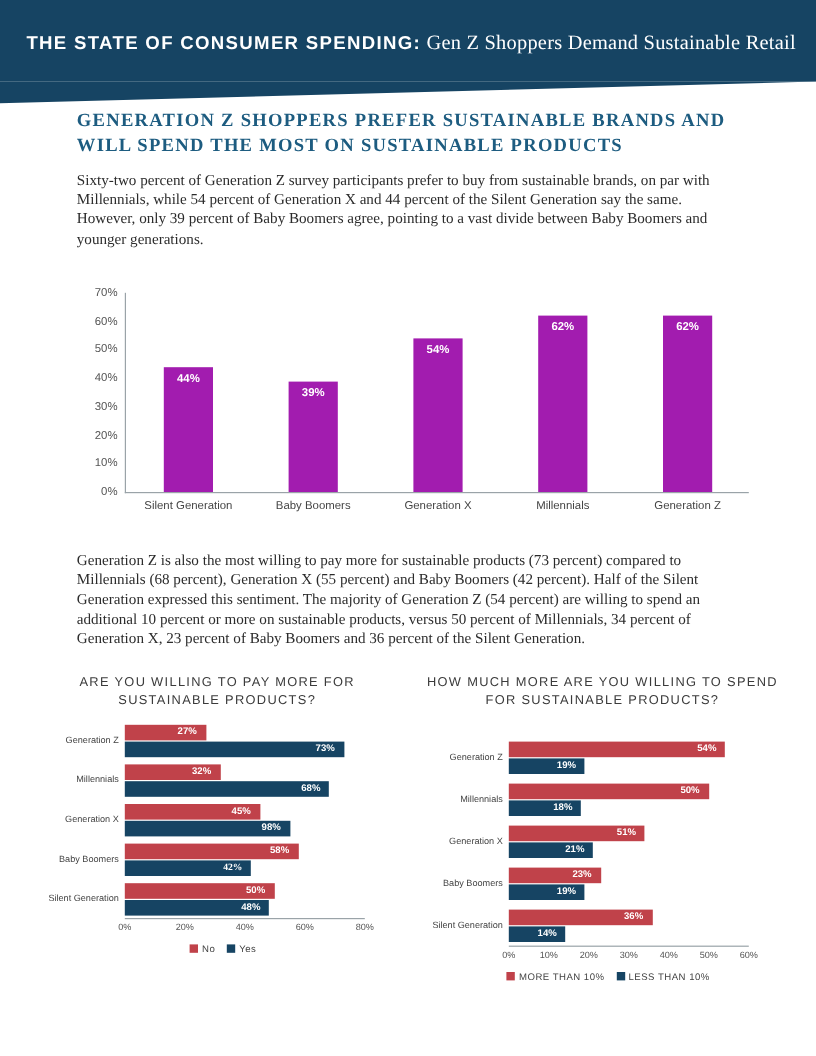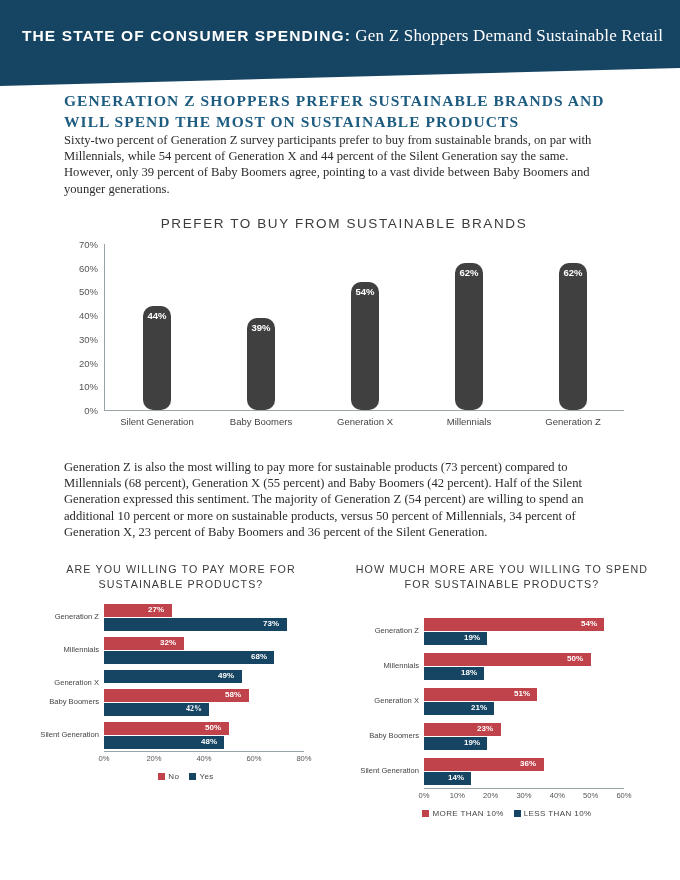"Sixty-two percent of Generation Z" .para-1 { top: 64px -> 74px }
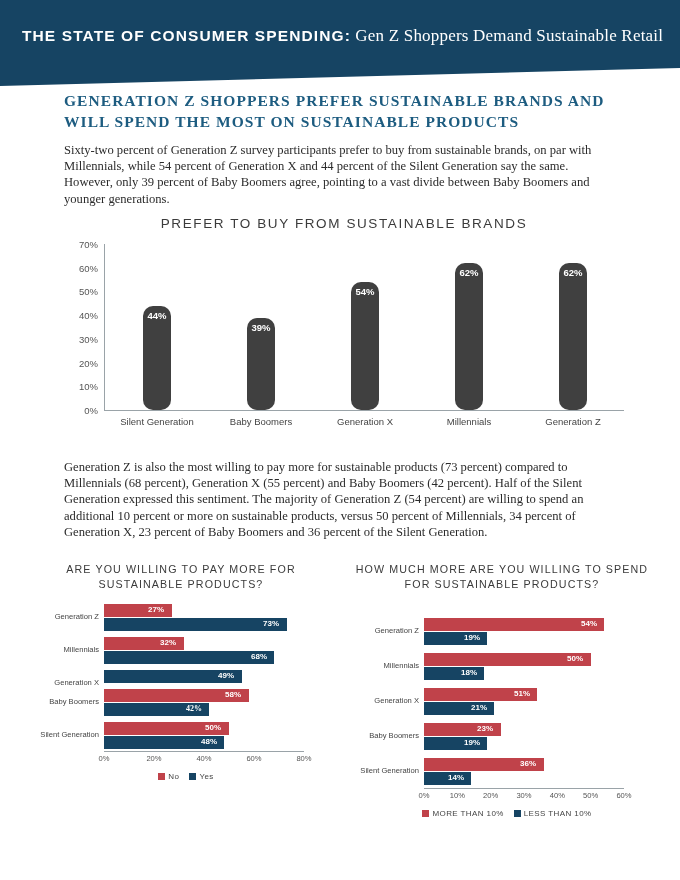"PREFER TO BUY FROM SUSTAINABLE" div.chart-title { html: <div>PREFER TO BUY FROM SUSTAINABLE BRANDS</div> -> none }
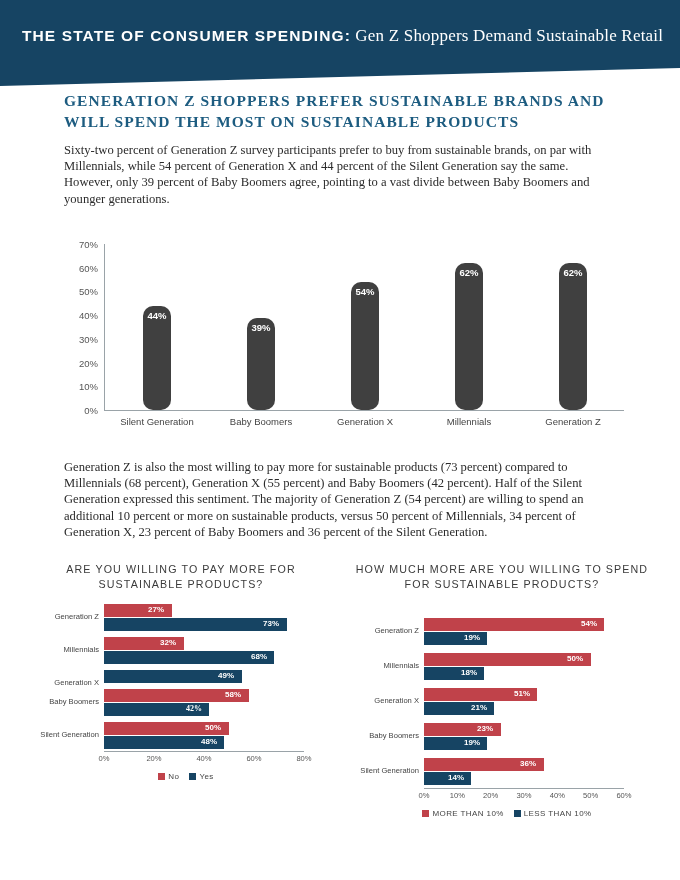"62%" .bar { background: #404040 -> #a21caf; border-radius: 10px -> none; width: 28px -> 41px }
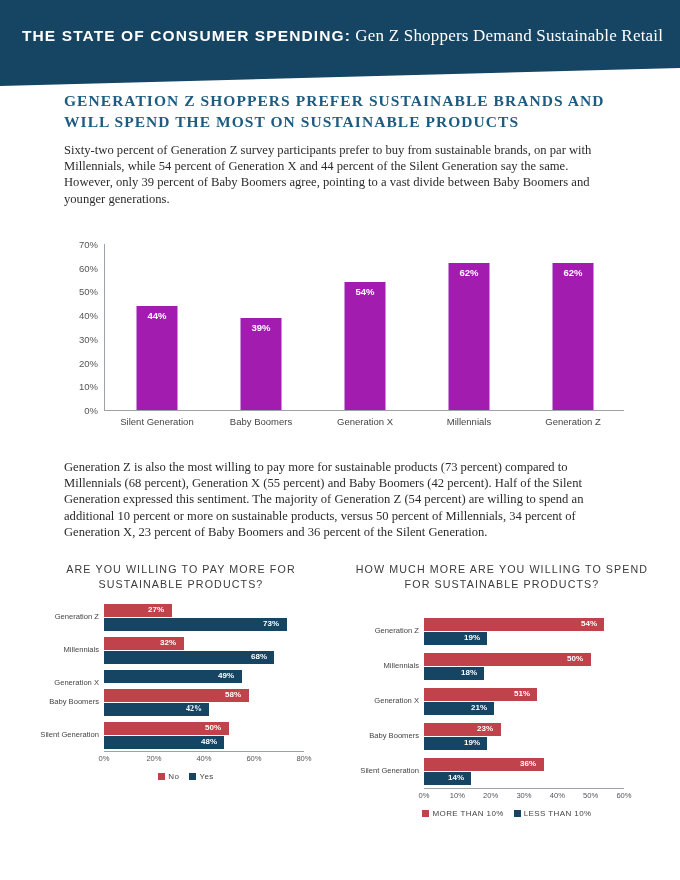"45%" div.hrow { html: none -> <div> <div></div> <div>45%</div> </div> }
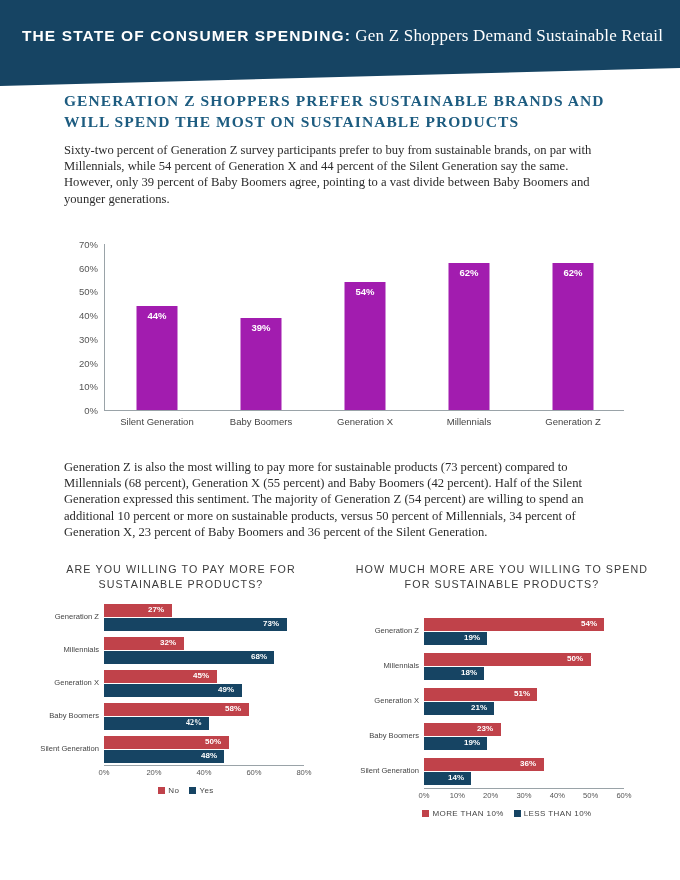"49%" div.hval { text: 49% -> 98% }
